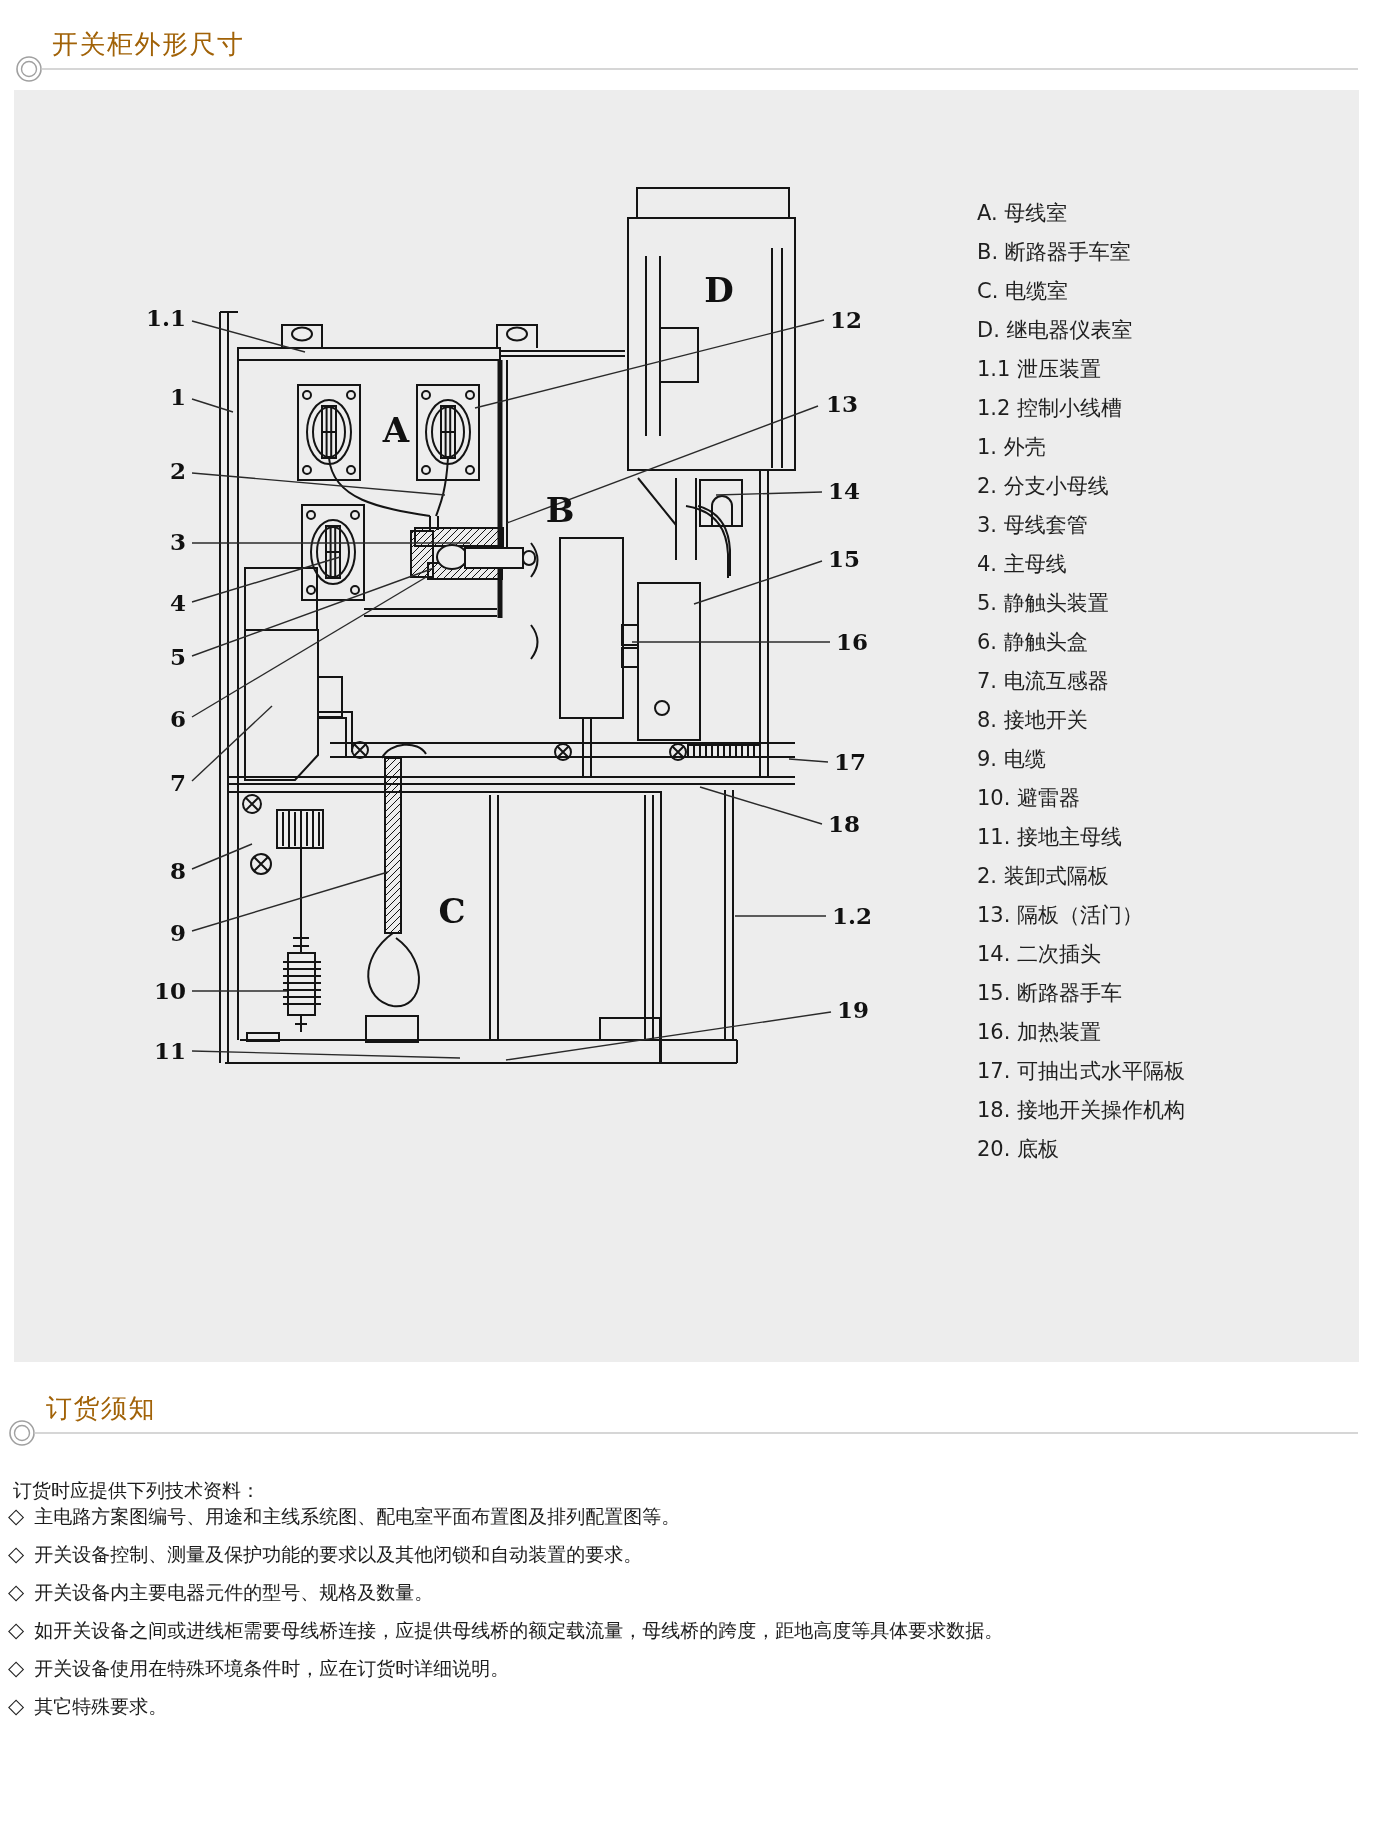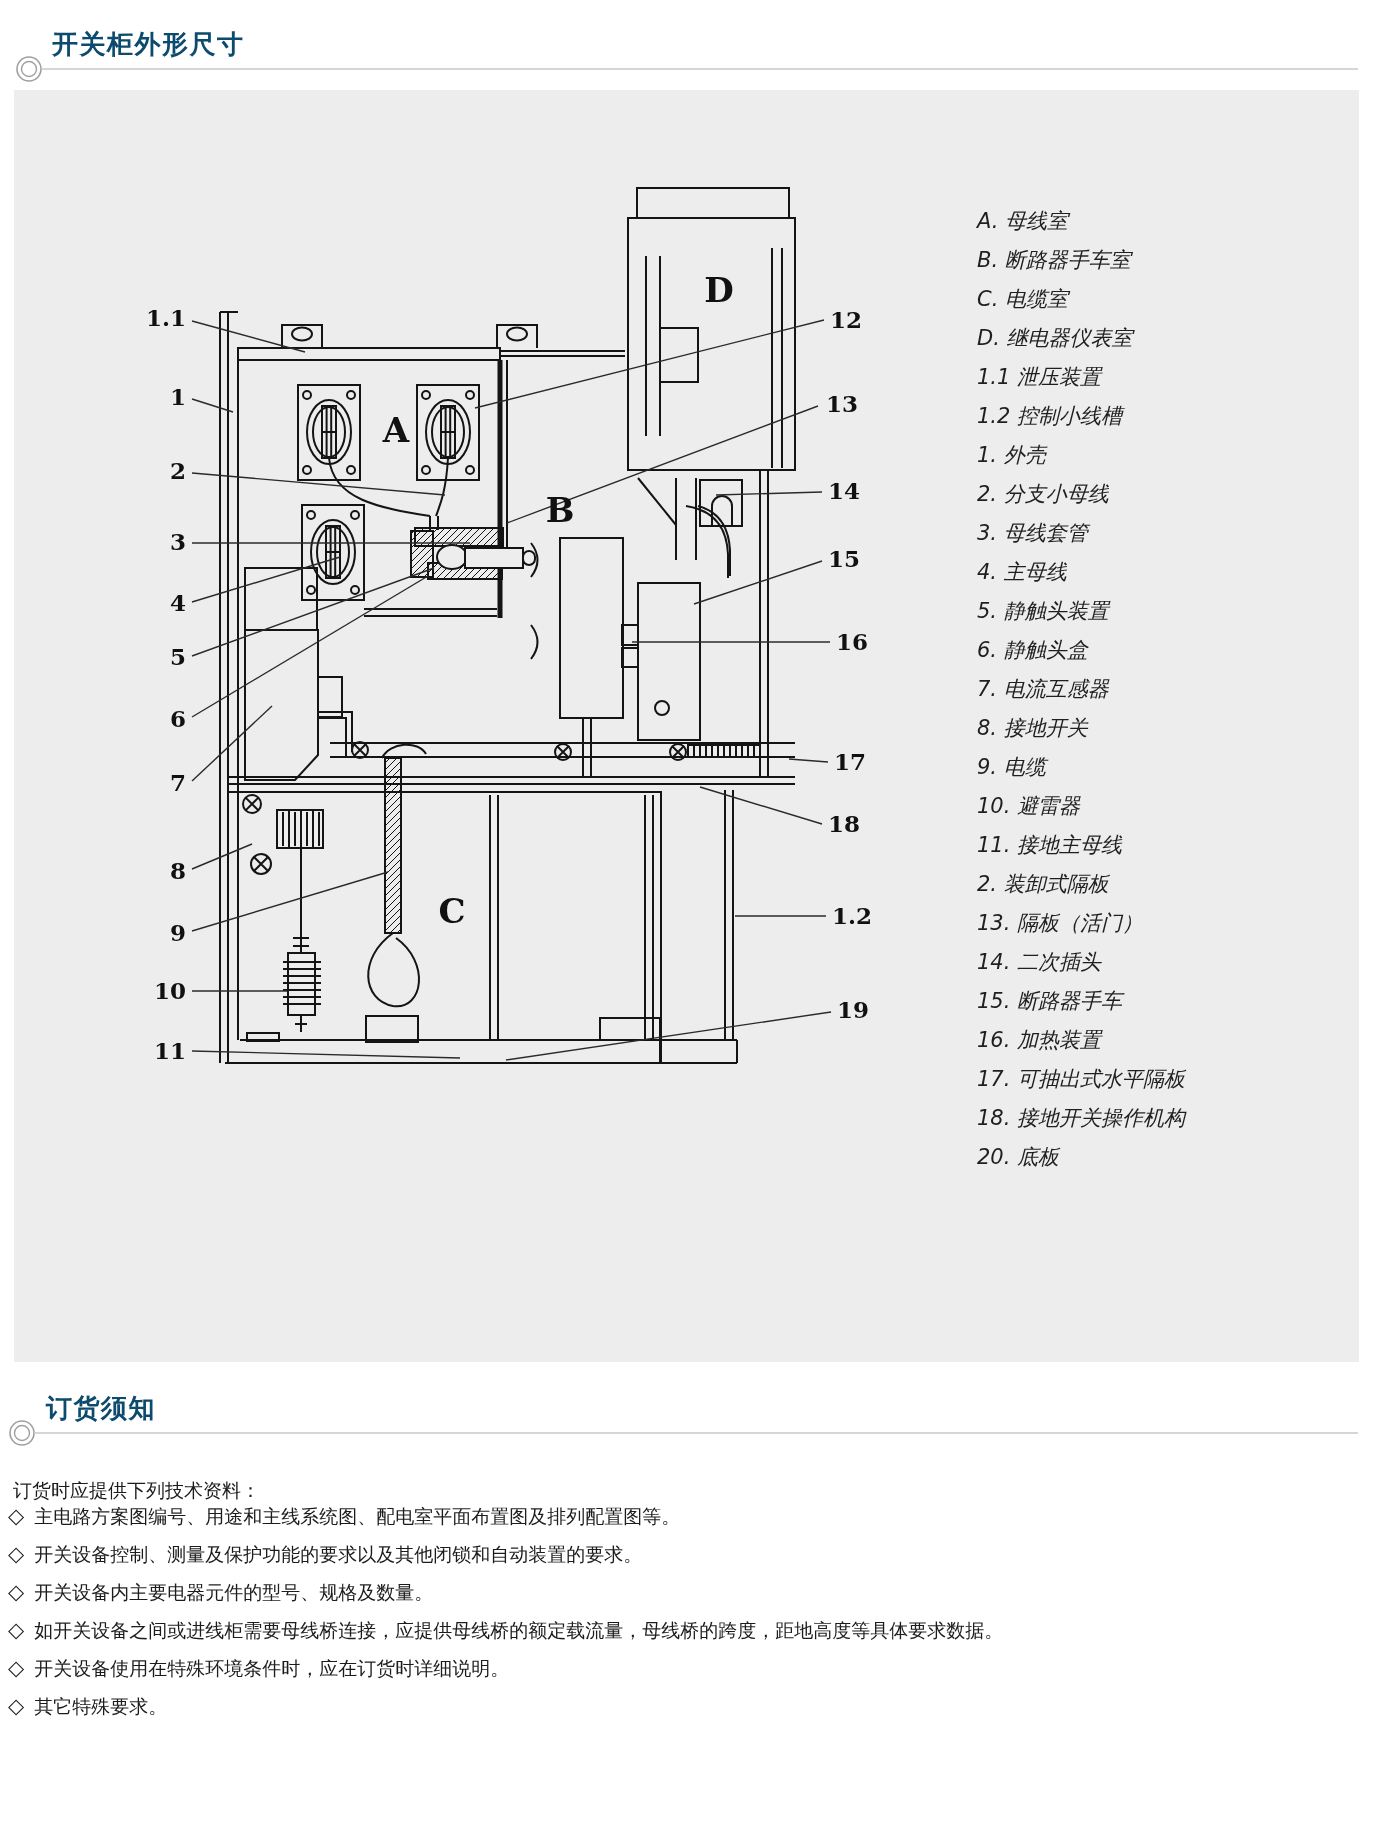"开关柜外形尺寸" .sec-title { color: #0c4a6e -> #a16207; font-weight: bold -> normal }
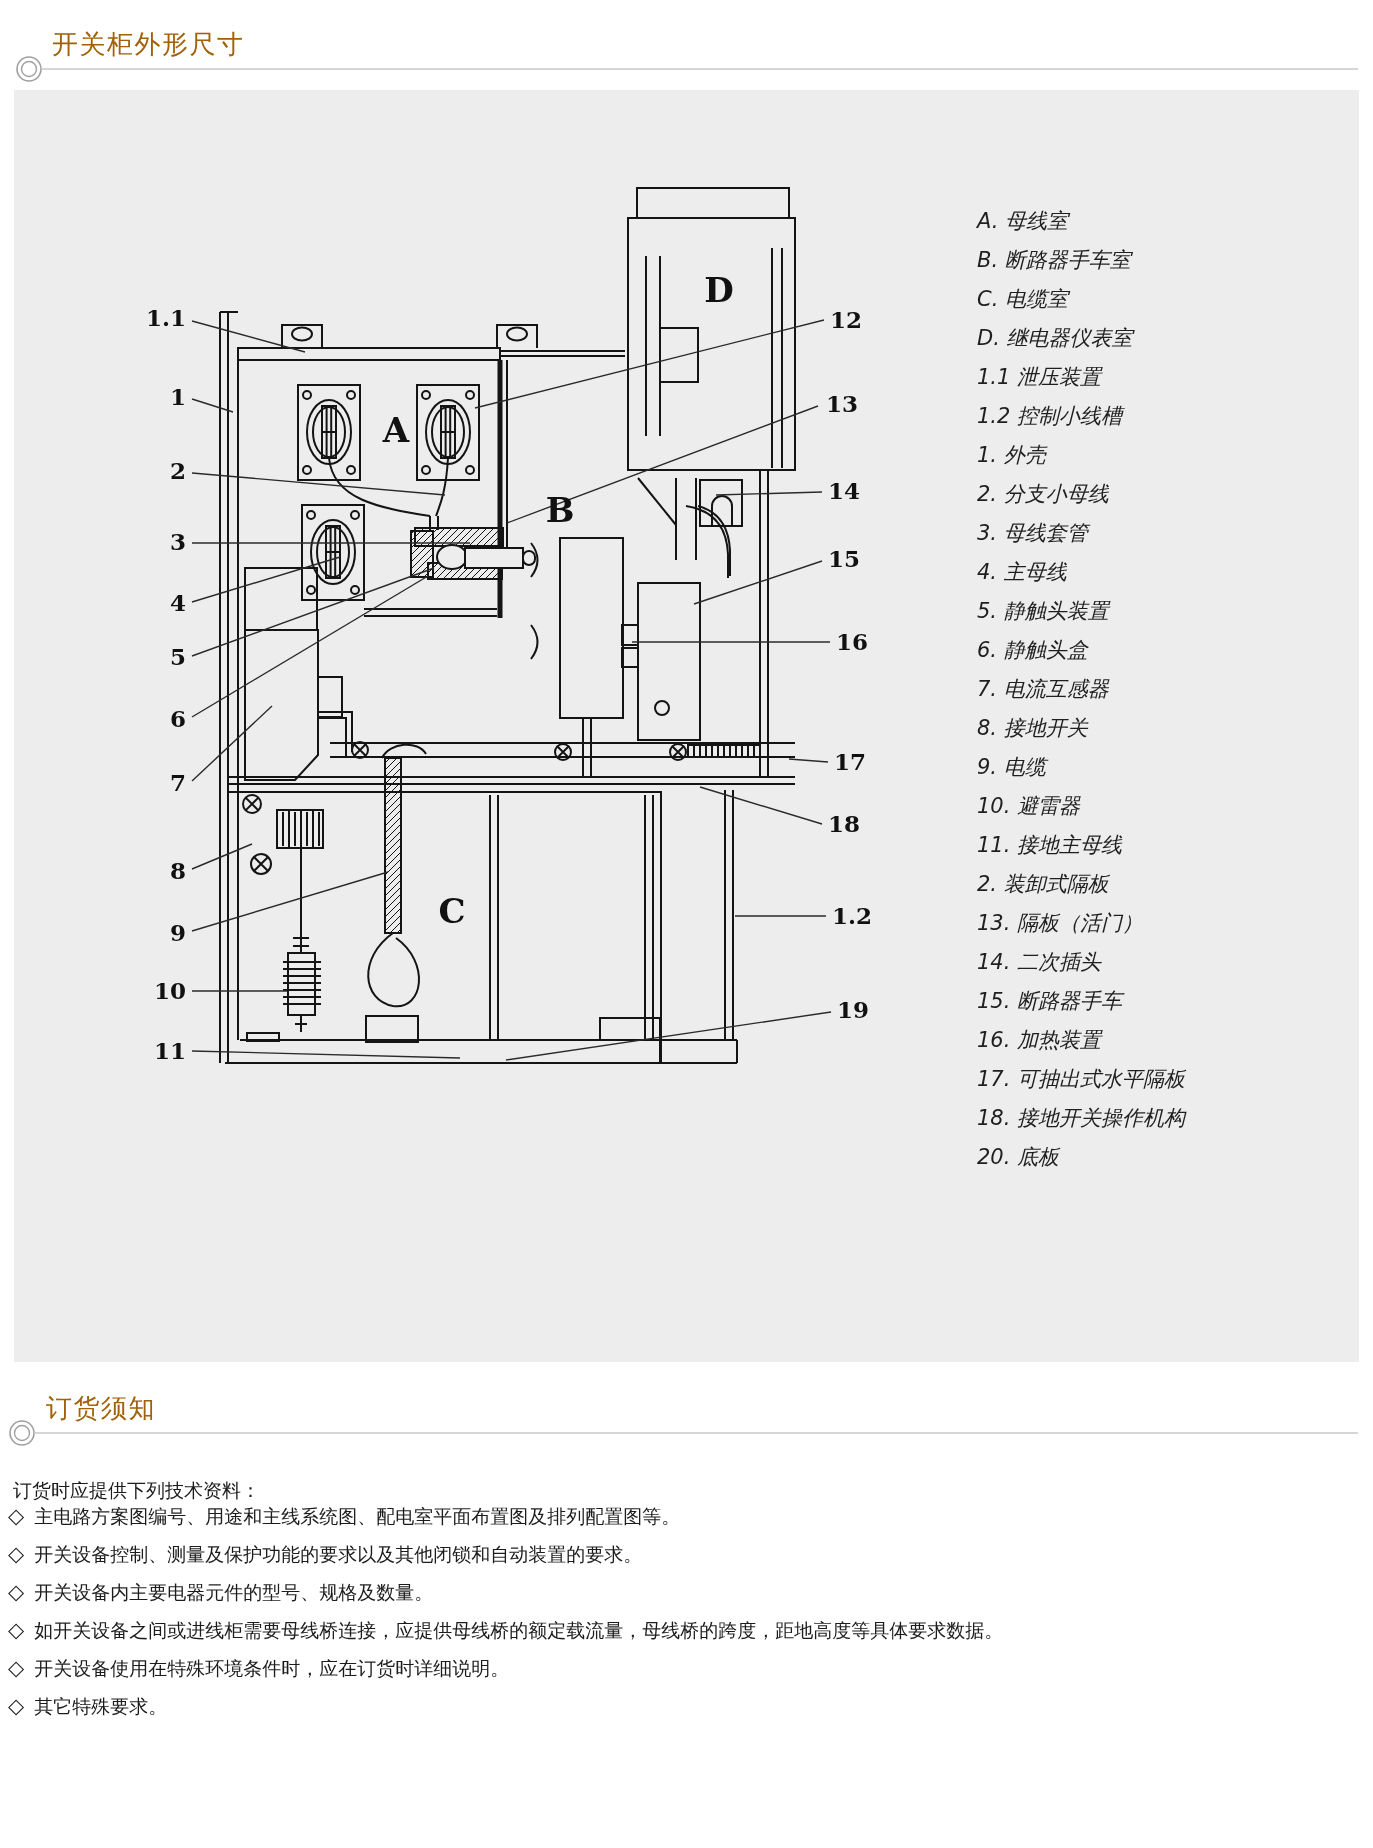"A. 母线室" .legend { font-style: italic -> none; top: 112px -> 104px }
